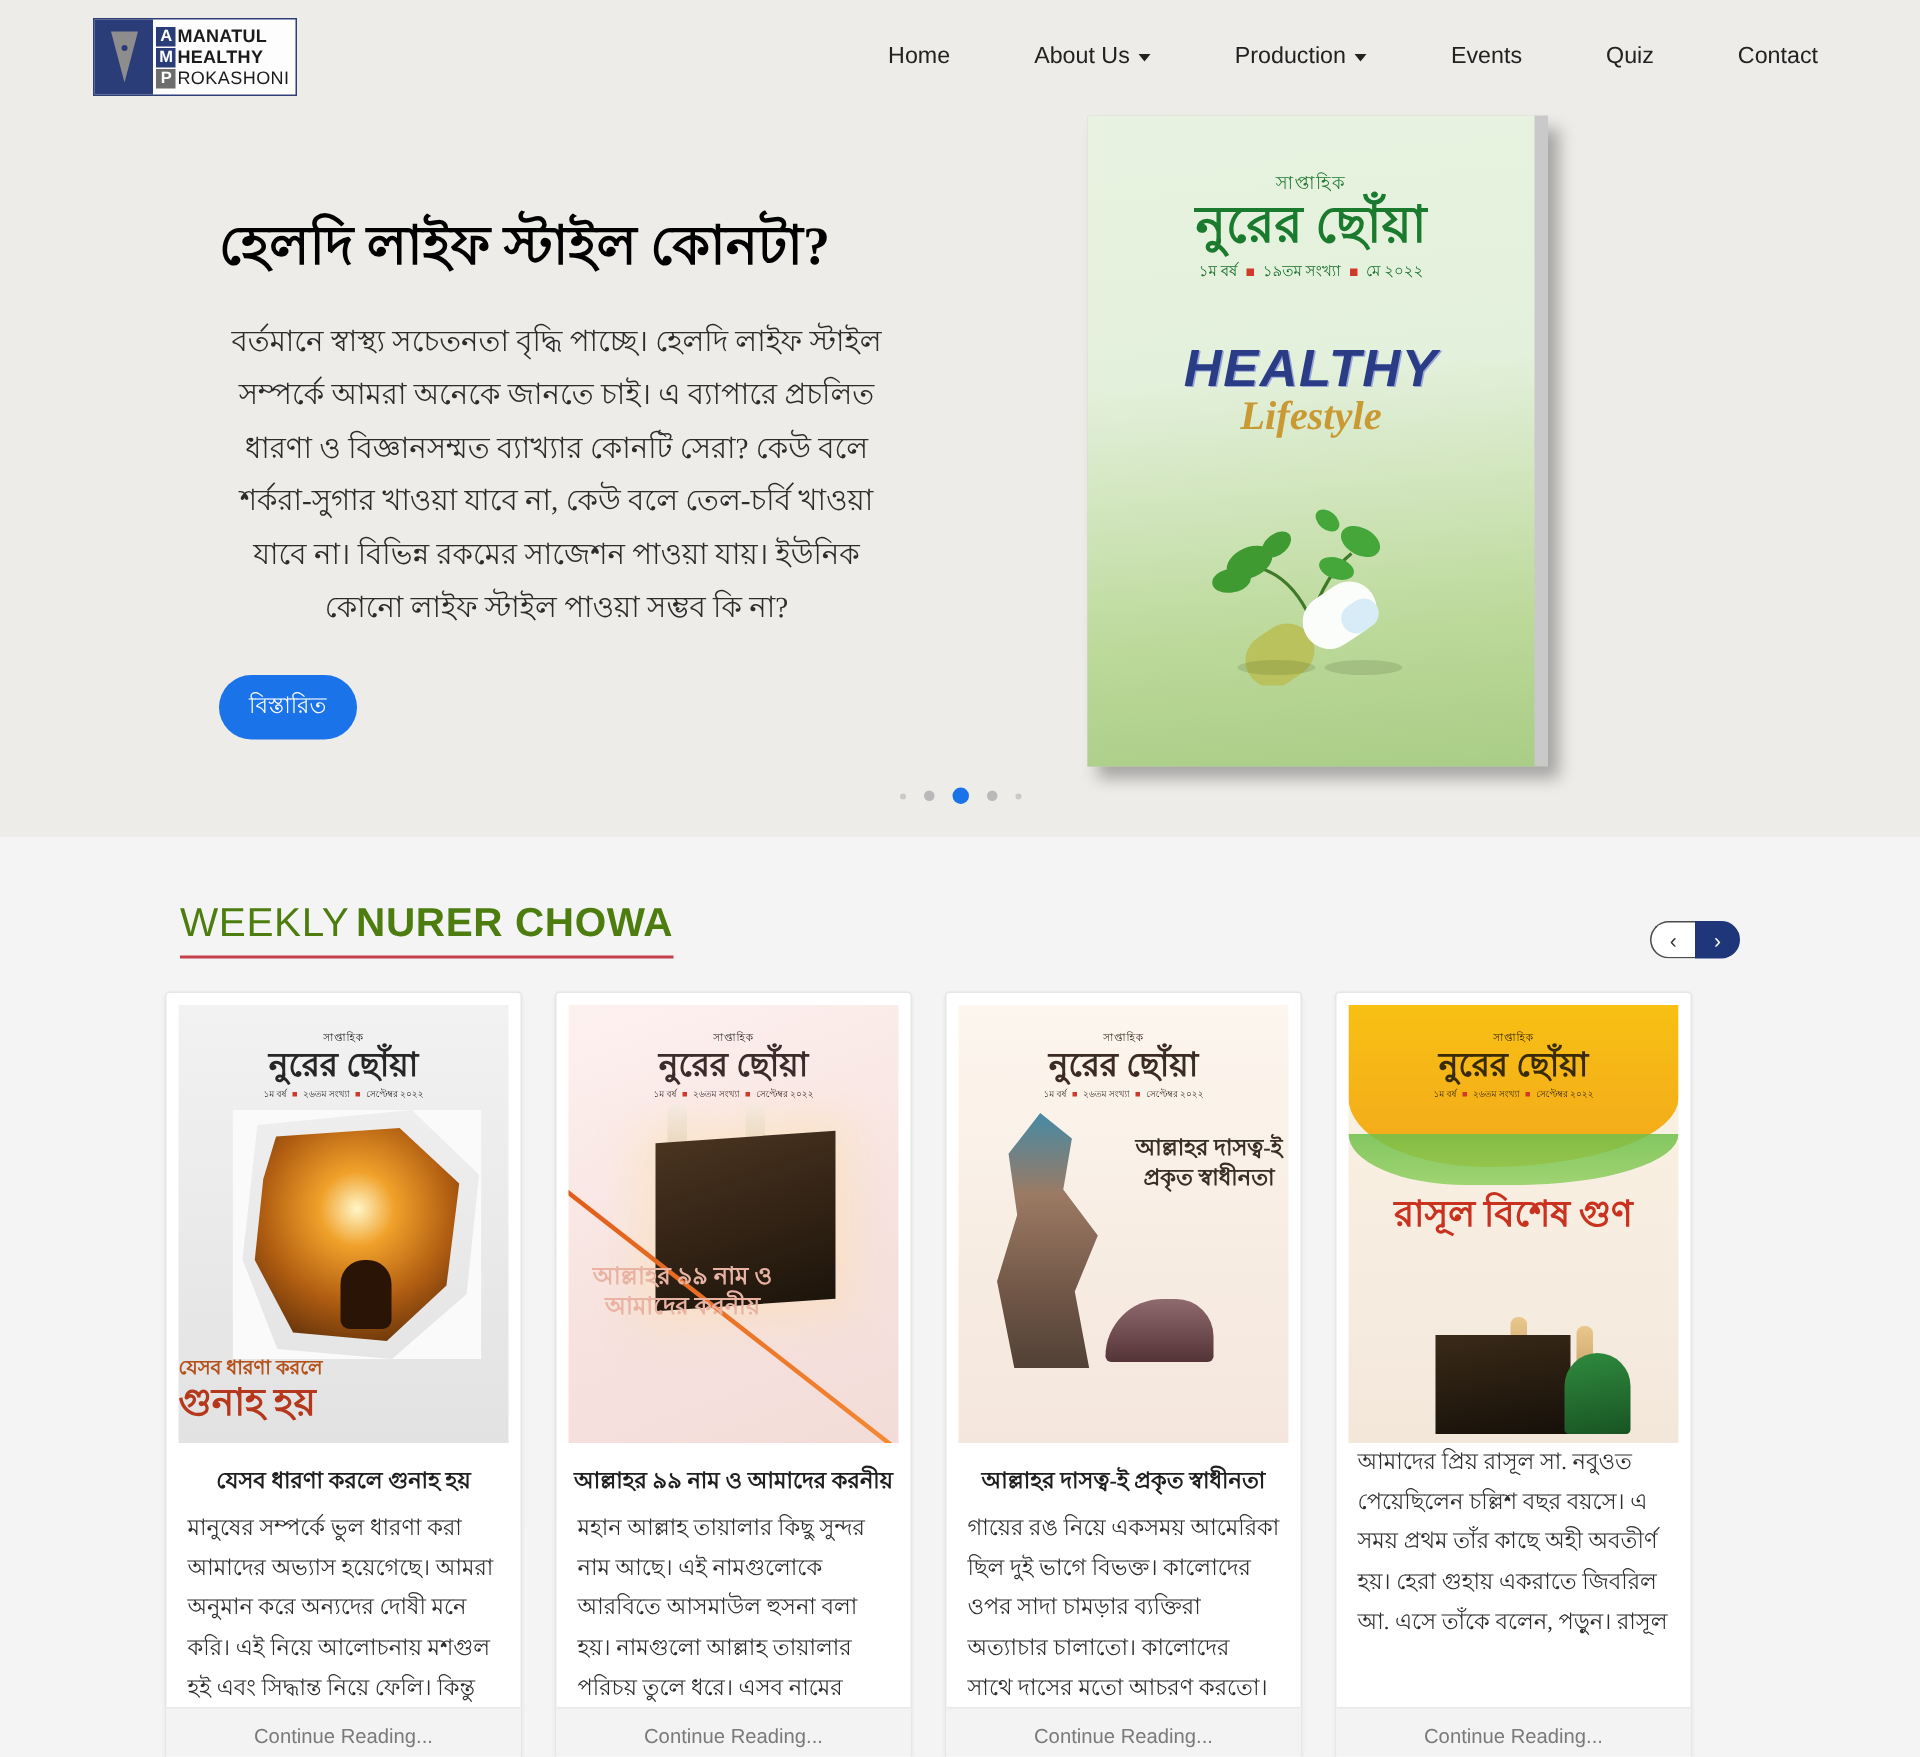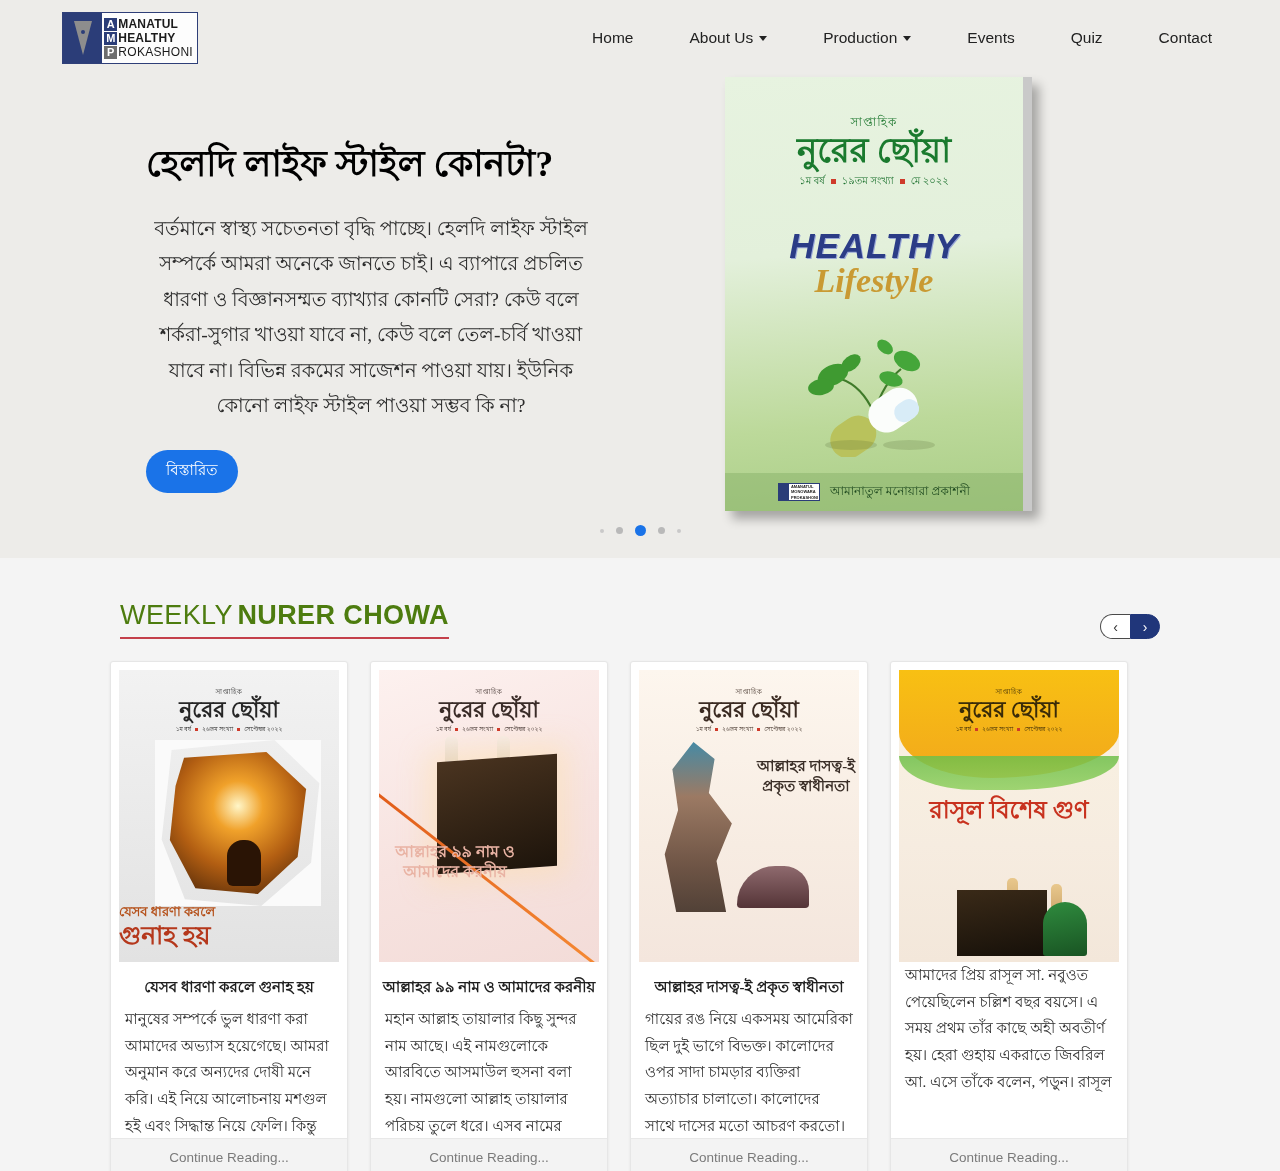"Lifestyle" .cov-life { font-size: 34px -> 27px }
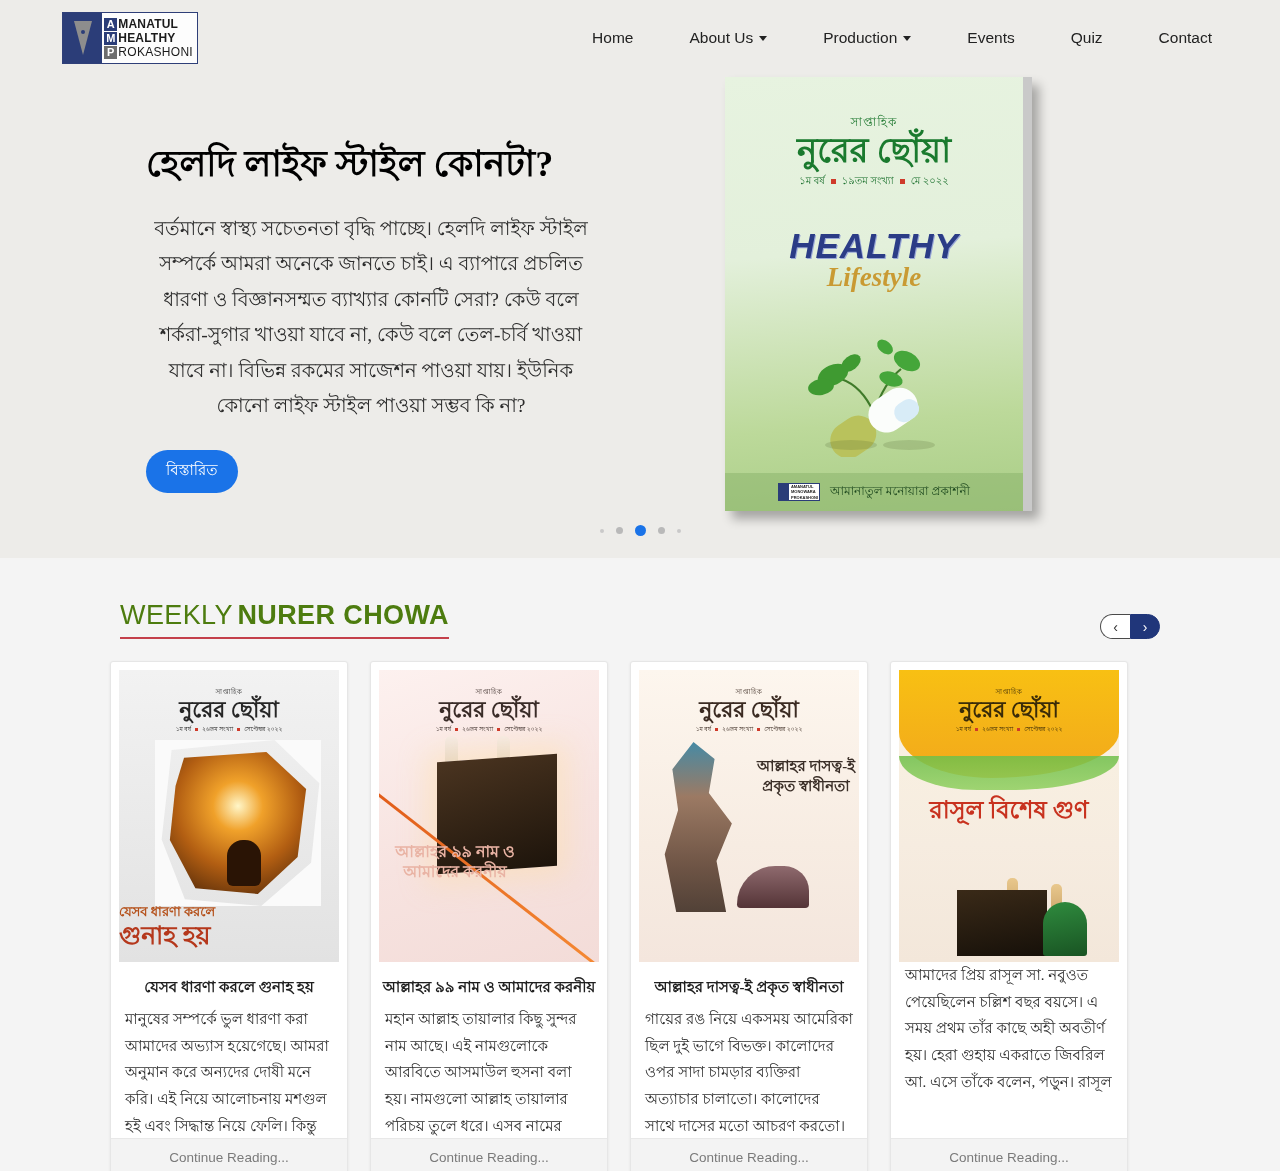"আমানাতুল মনোয়ারা প্রকাশনী" div.cov-footer { html: <div> <div> <i></i> <b>AMANATUL<br>MONOWARA<br>PROKASHONI</b> </div> <span>আমানাতুল মনোয়ারা প্রকাশনী</span> </div> -> none }
